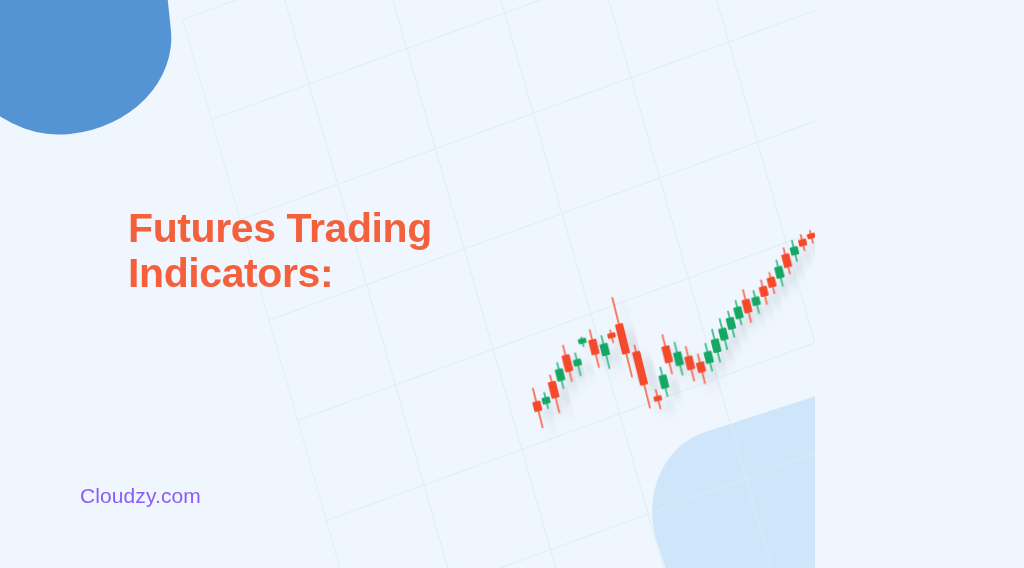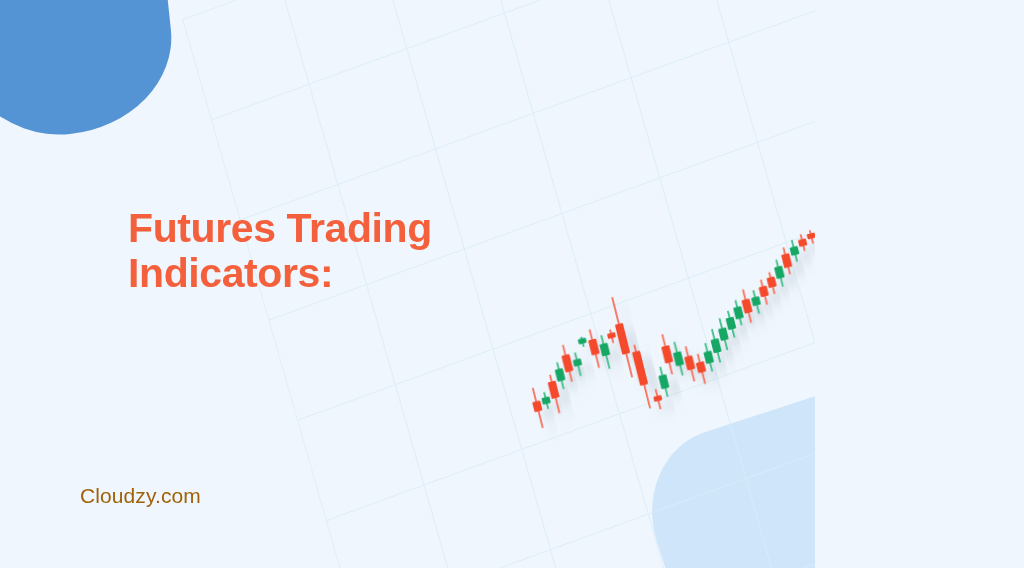"Cloudzy.com" .brand { color: #a16207 -> #8b5cf6 }
